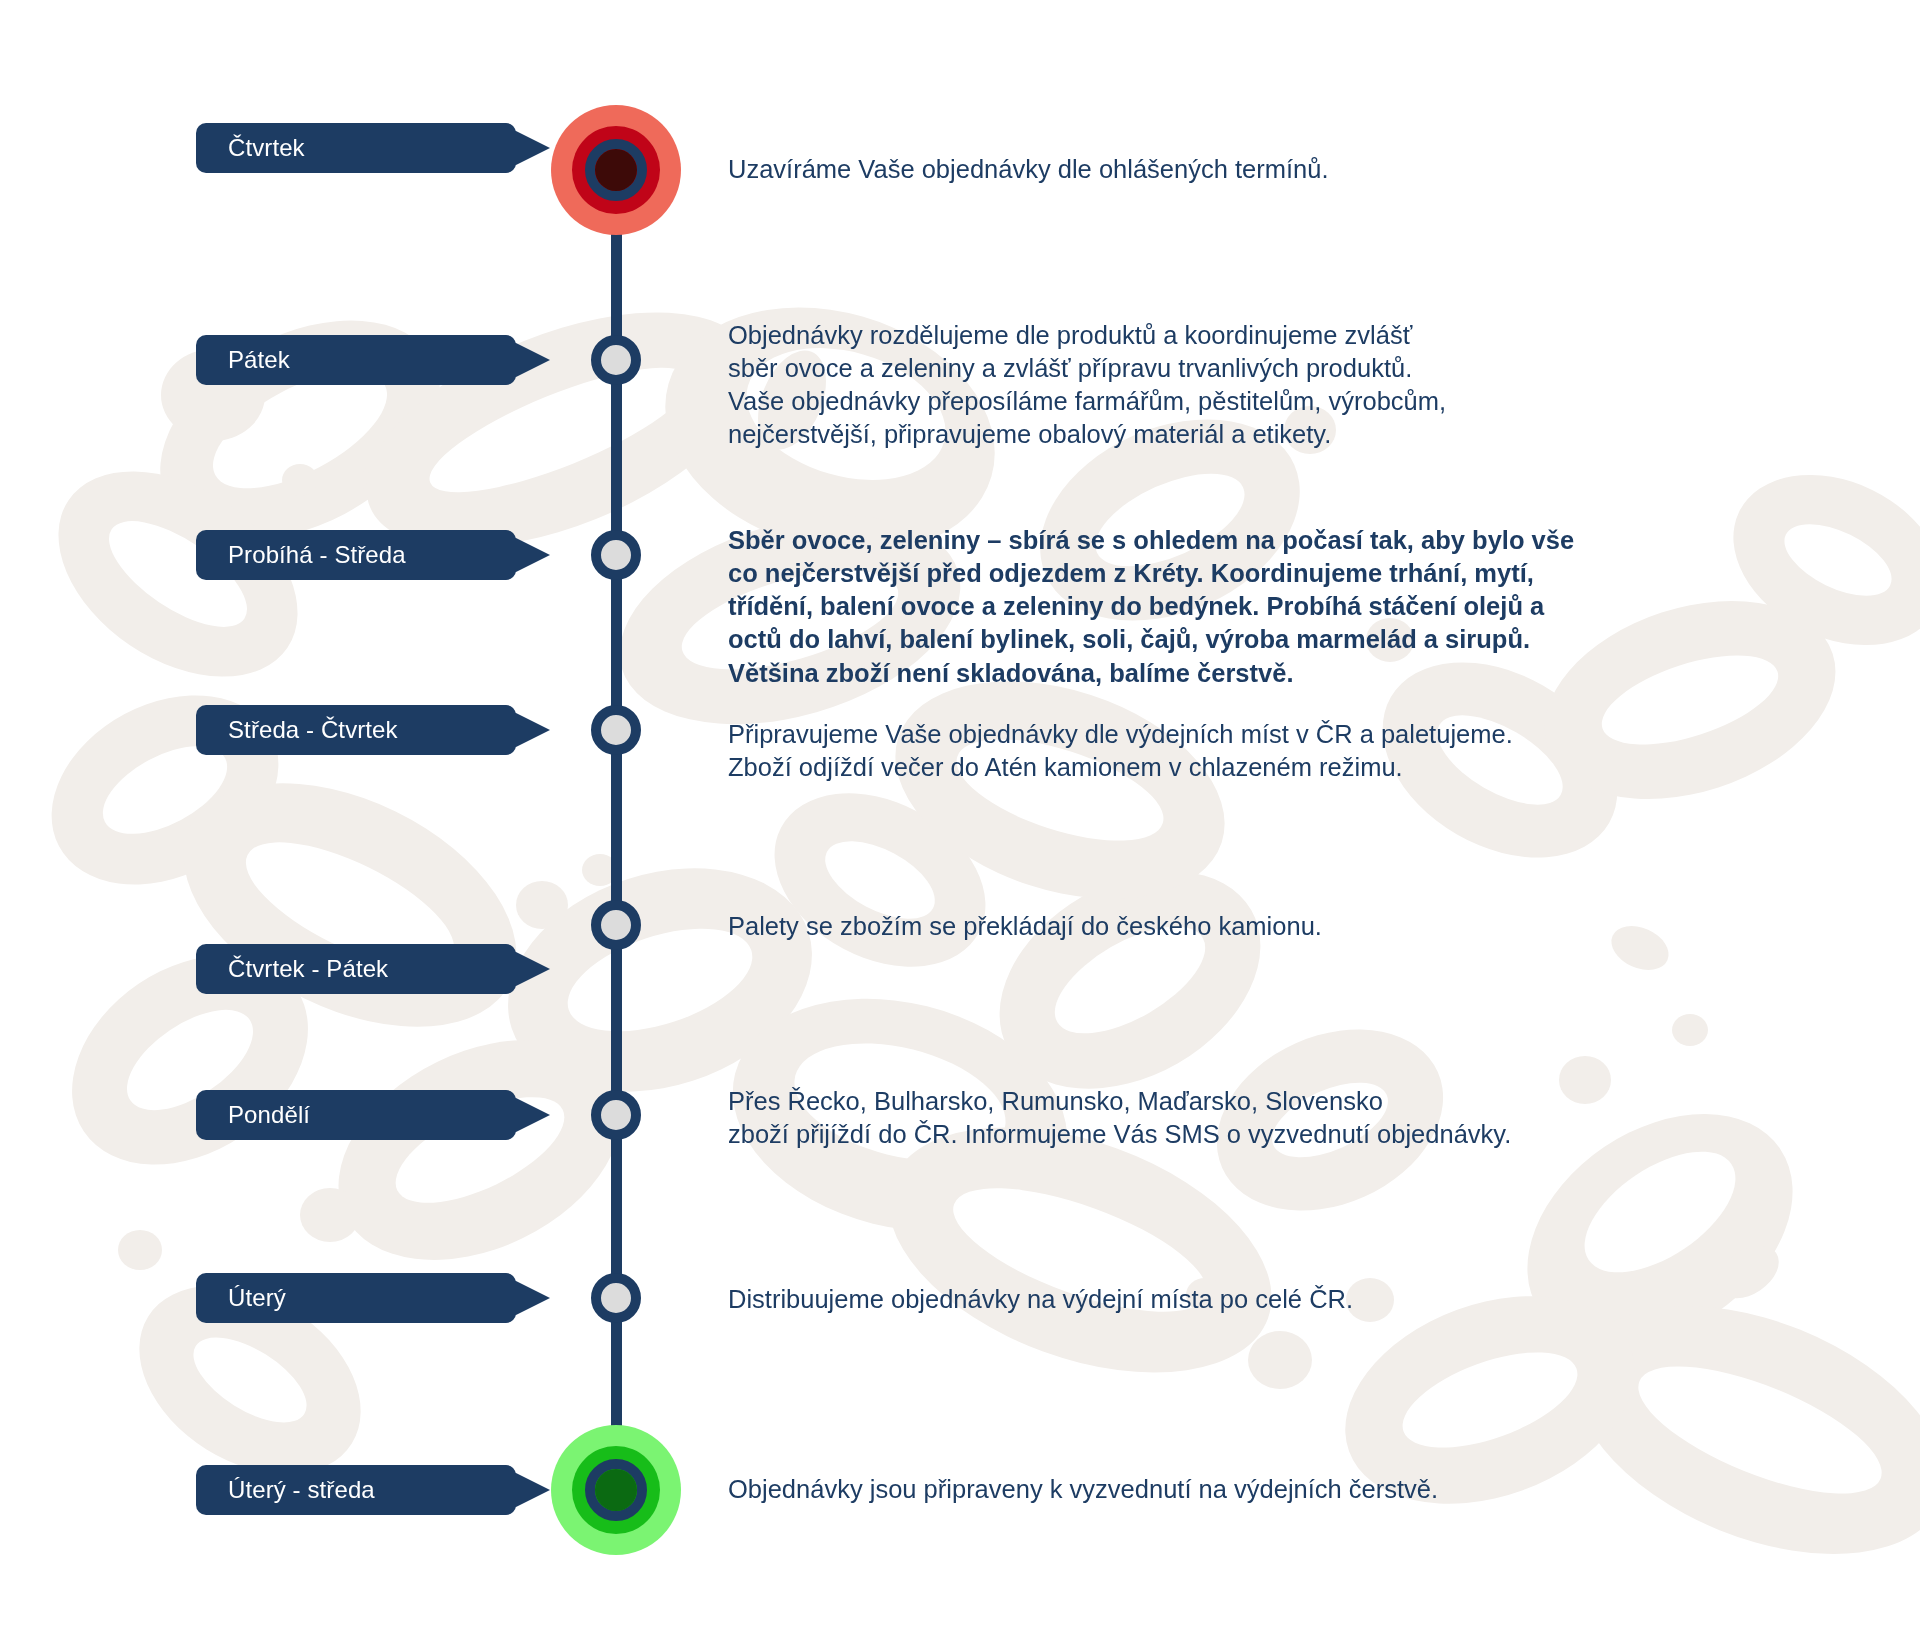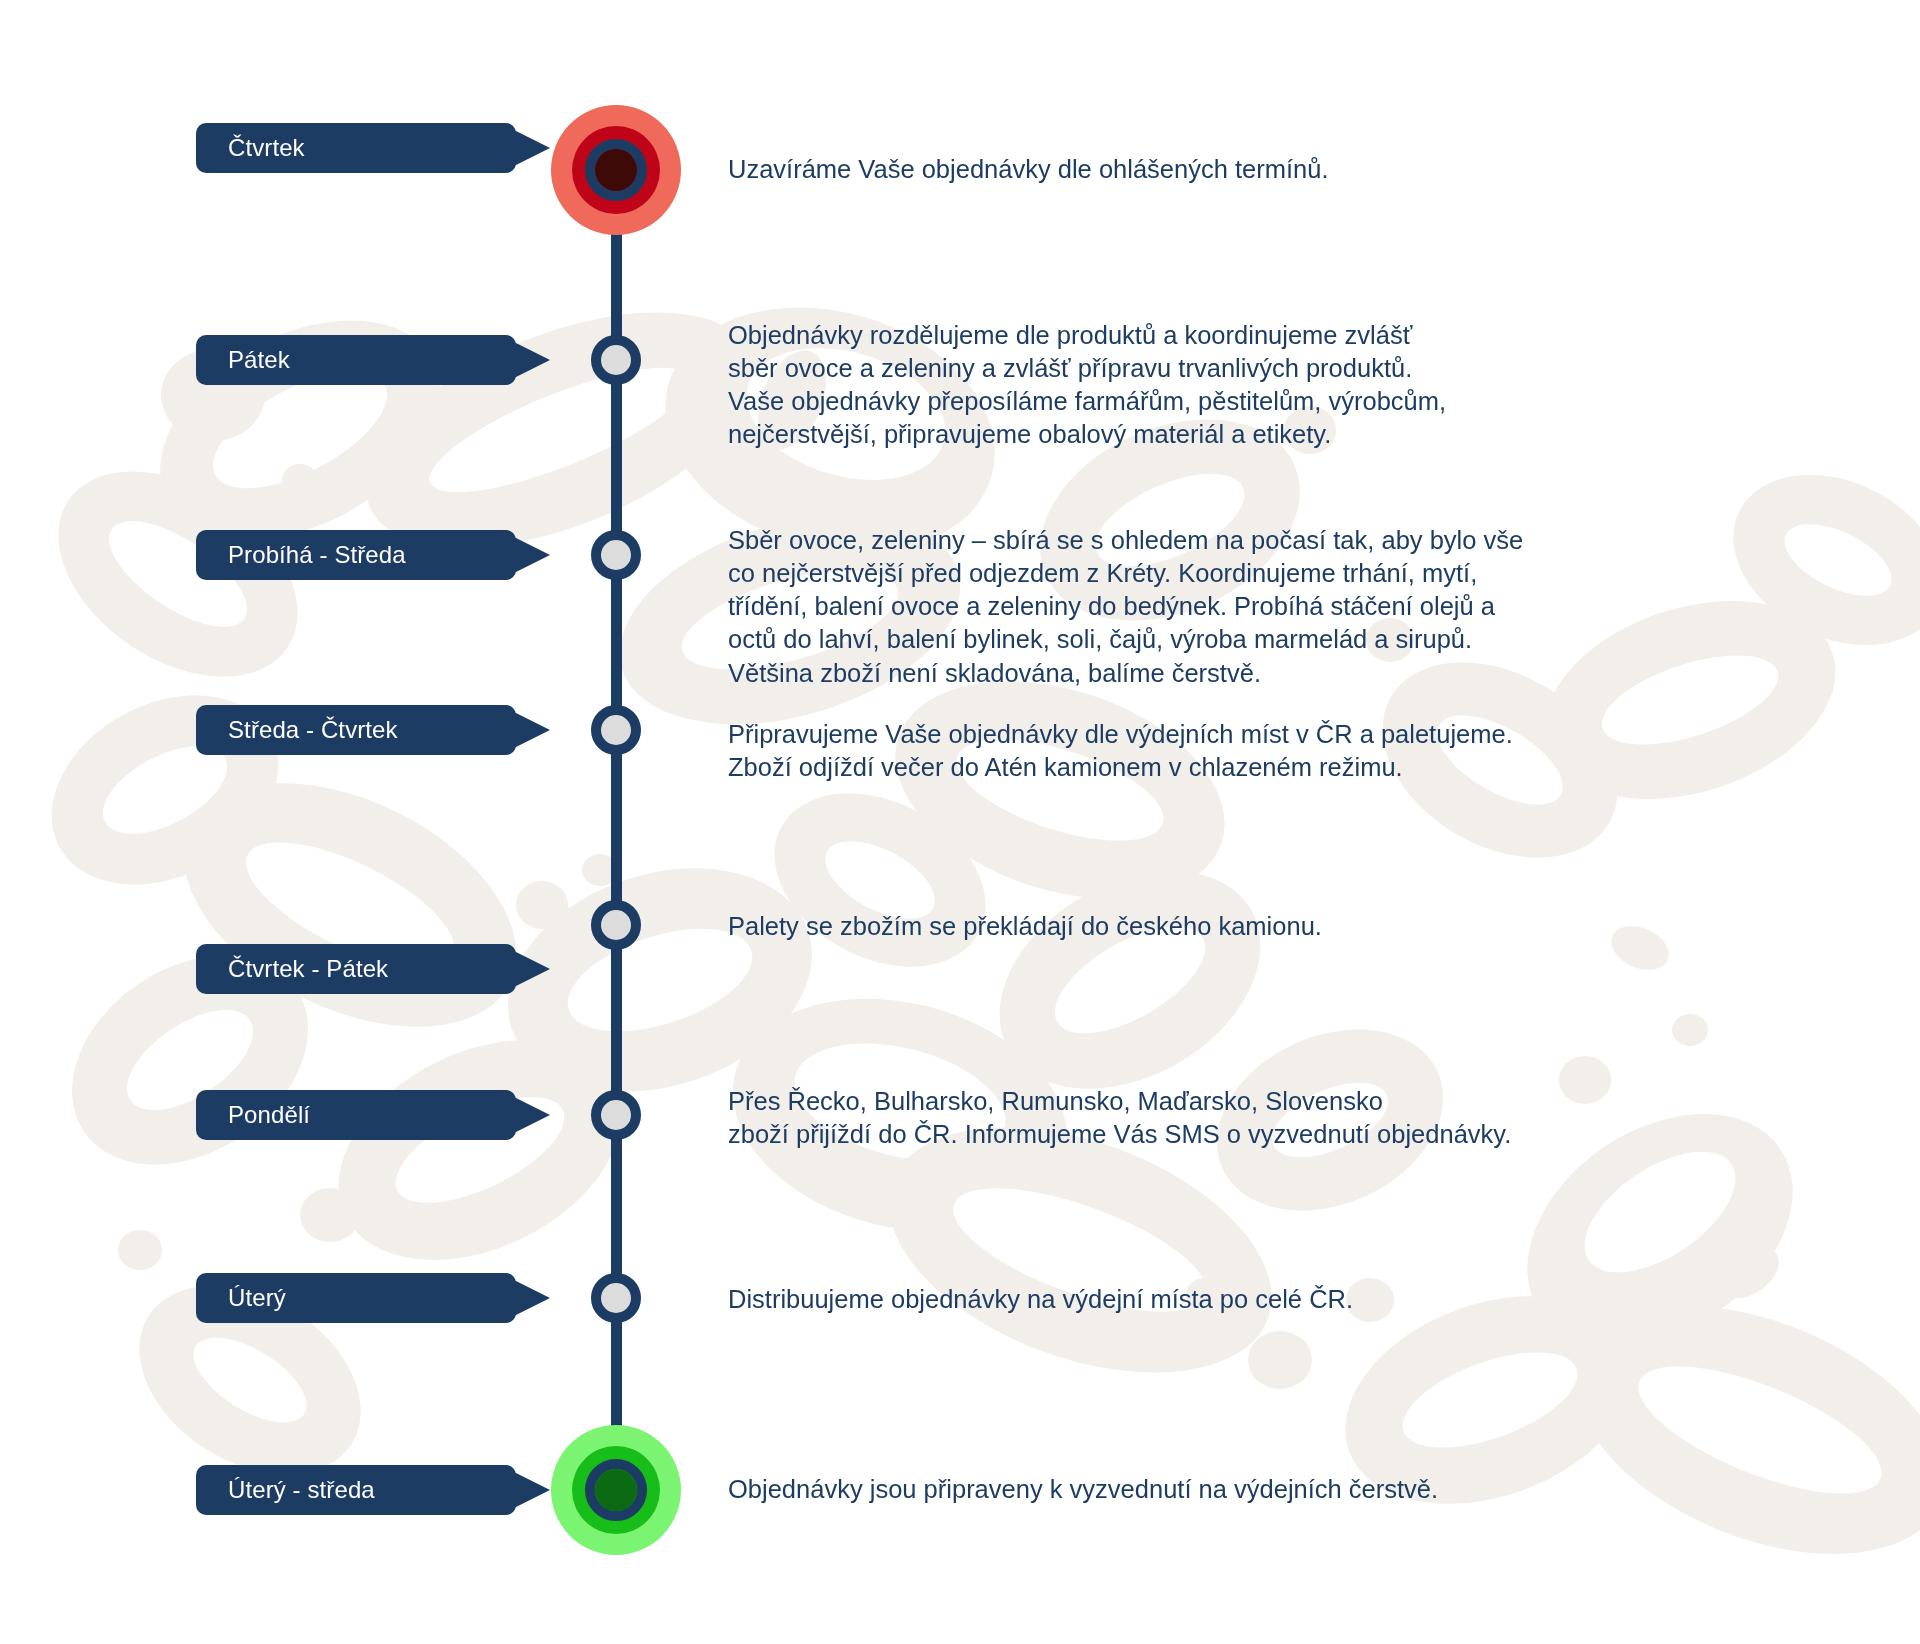"Sběr ovoce, zeleniny – sbírá" div.desc { font-weight: none -> bold }
